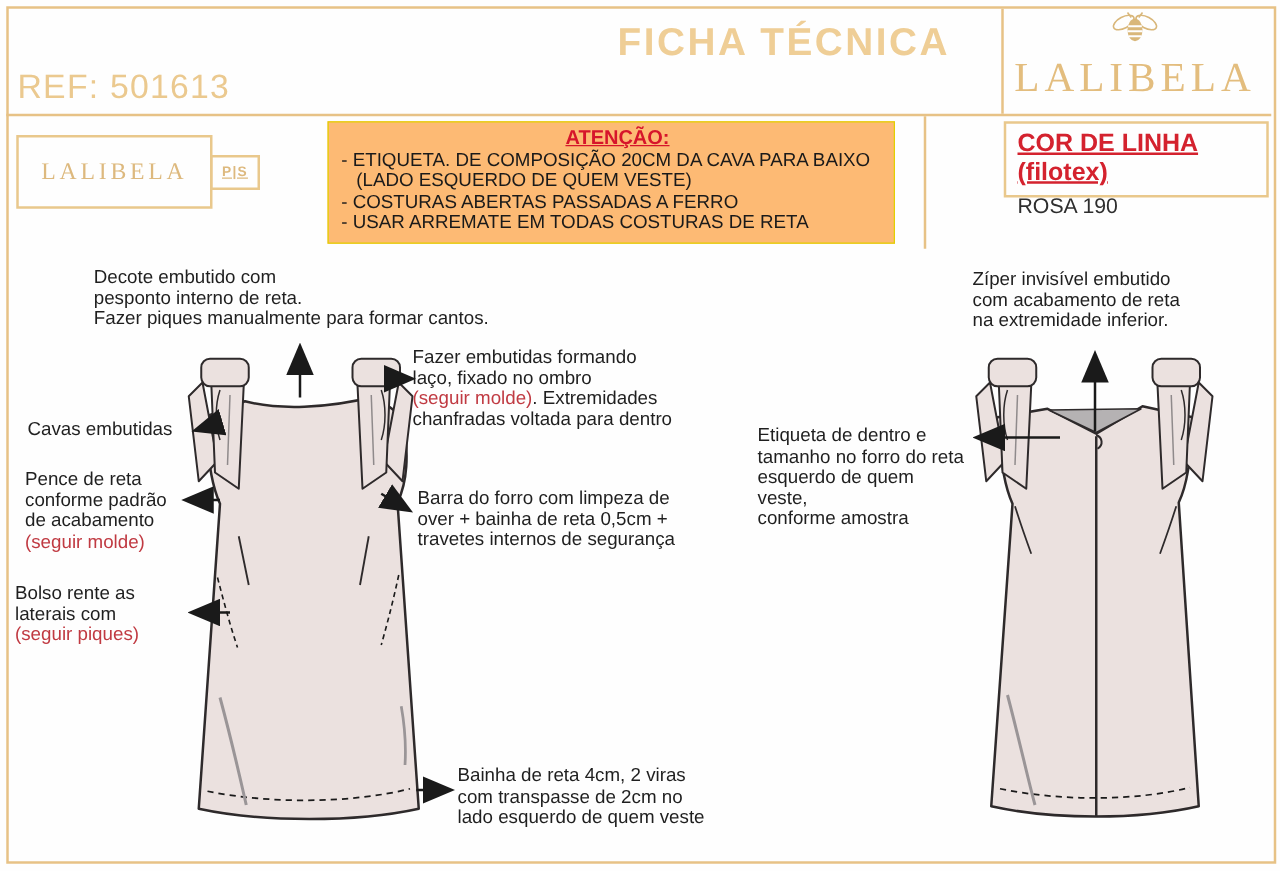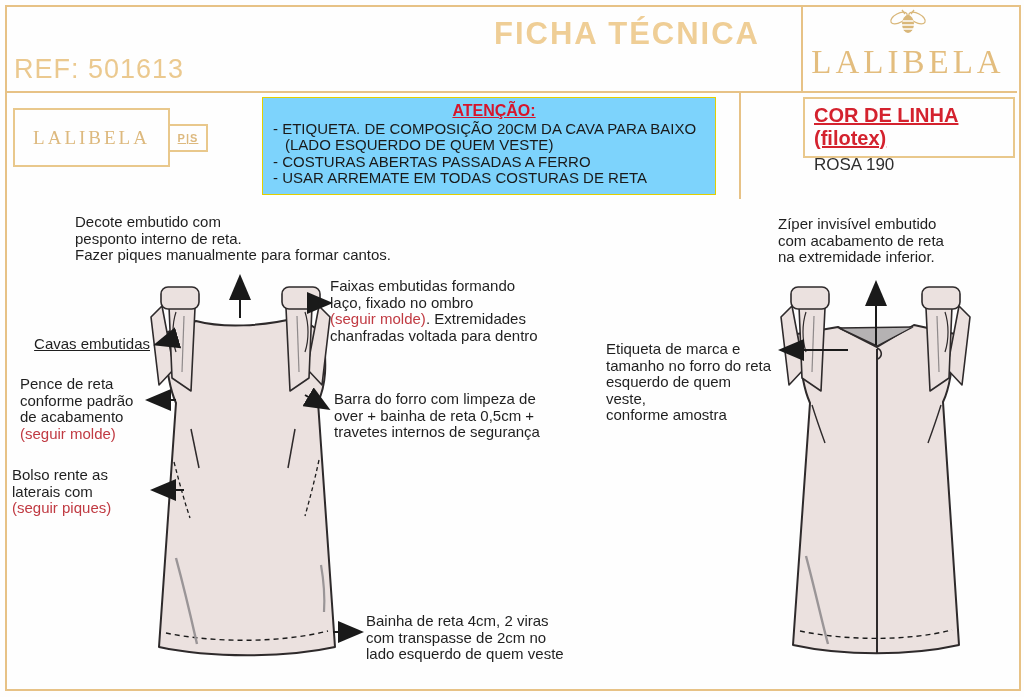"ATENÇÃO:" .attn { background: #7dd3fc -> #fdba74 }
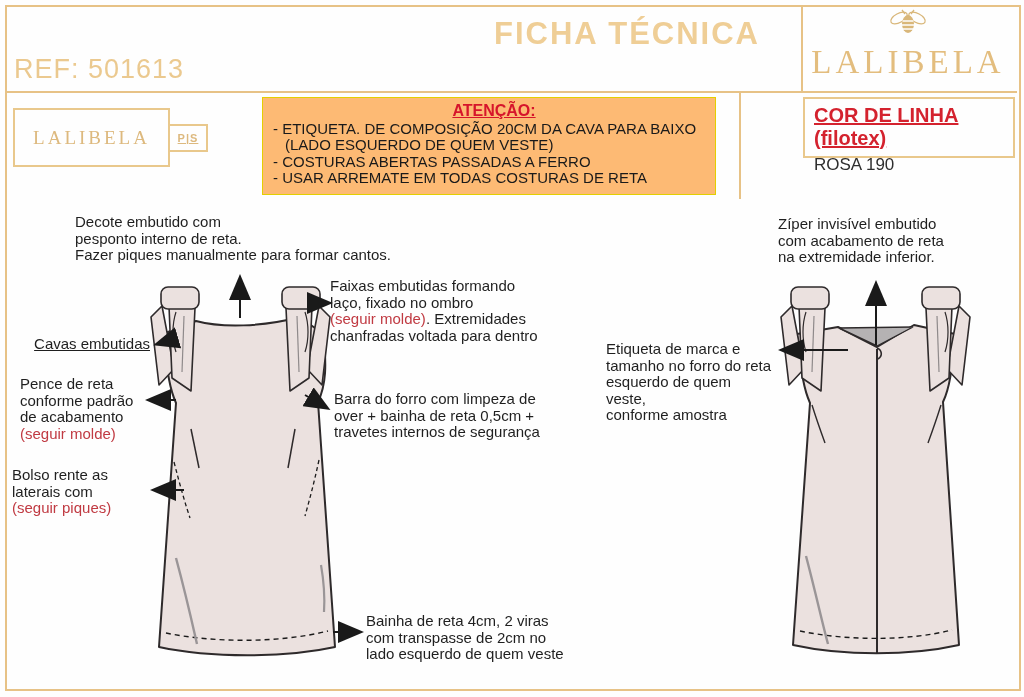"Faixas embutidas formando" div { text: Faixas -> Fazer }
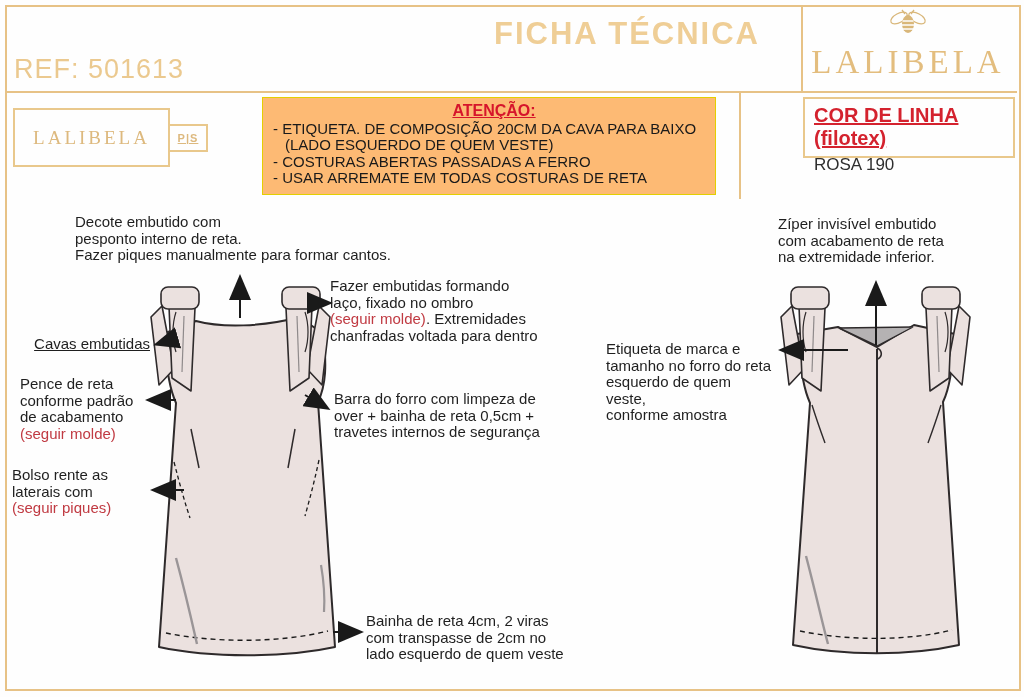"Cavas embutidas" .ann.right { text-align: right -> left; text-decoration: underline -> none }
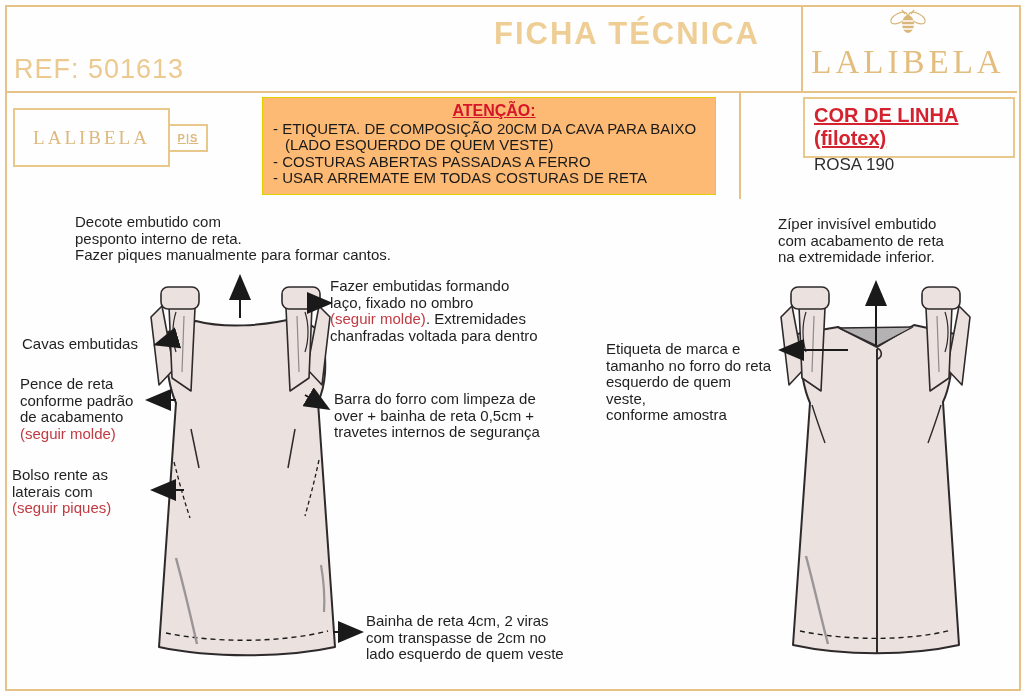"Etiqueta de marca e" div { text: marca -> dentro }
